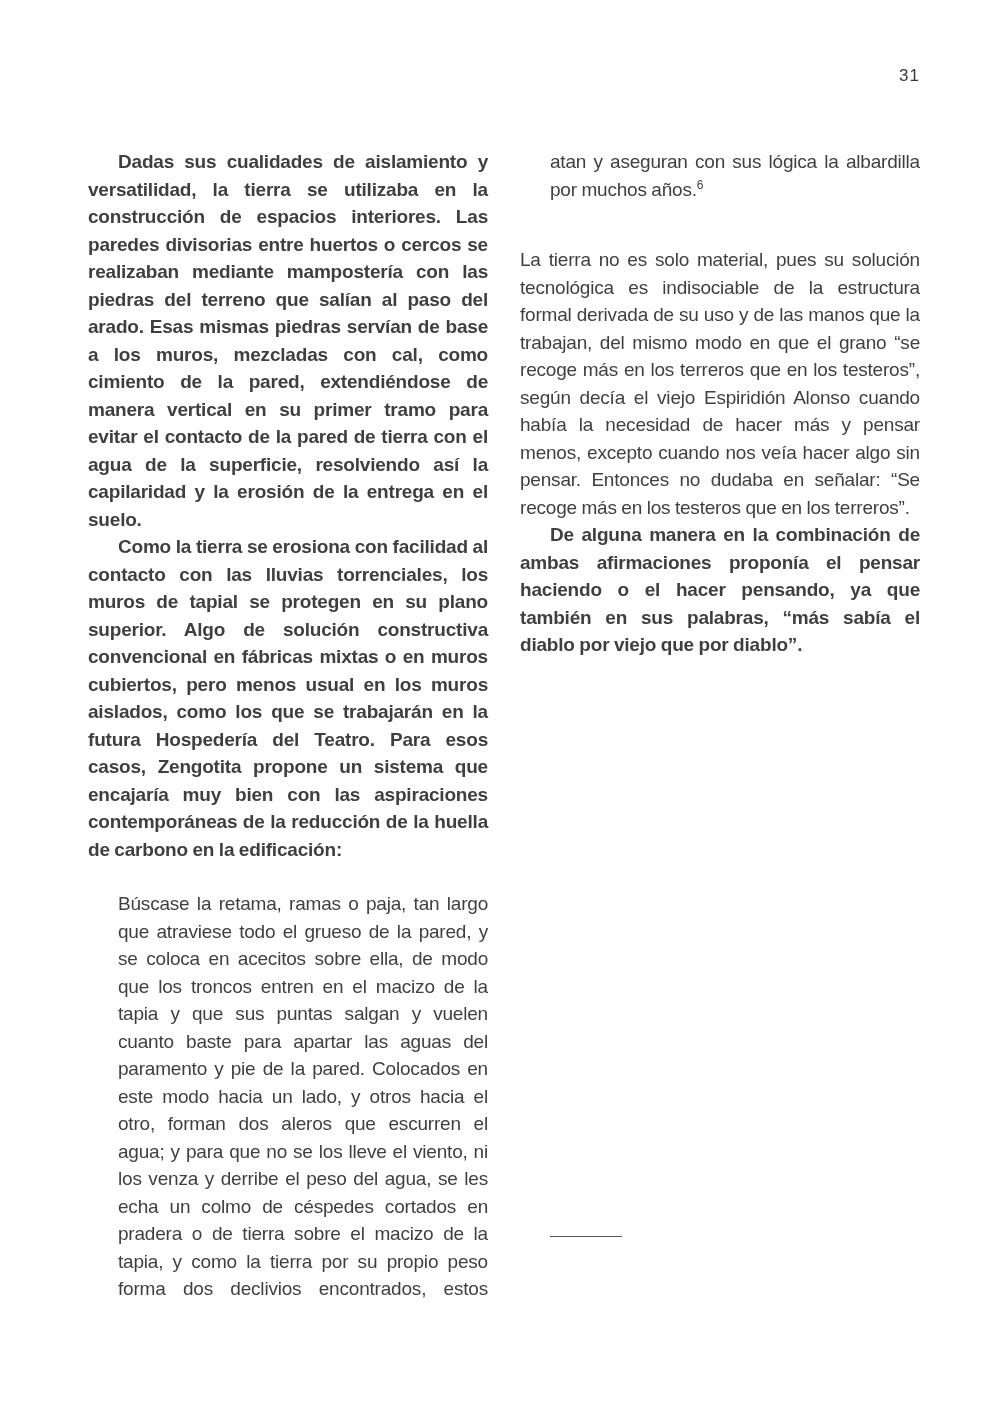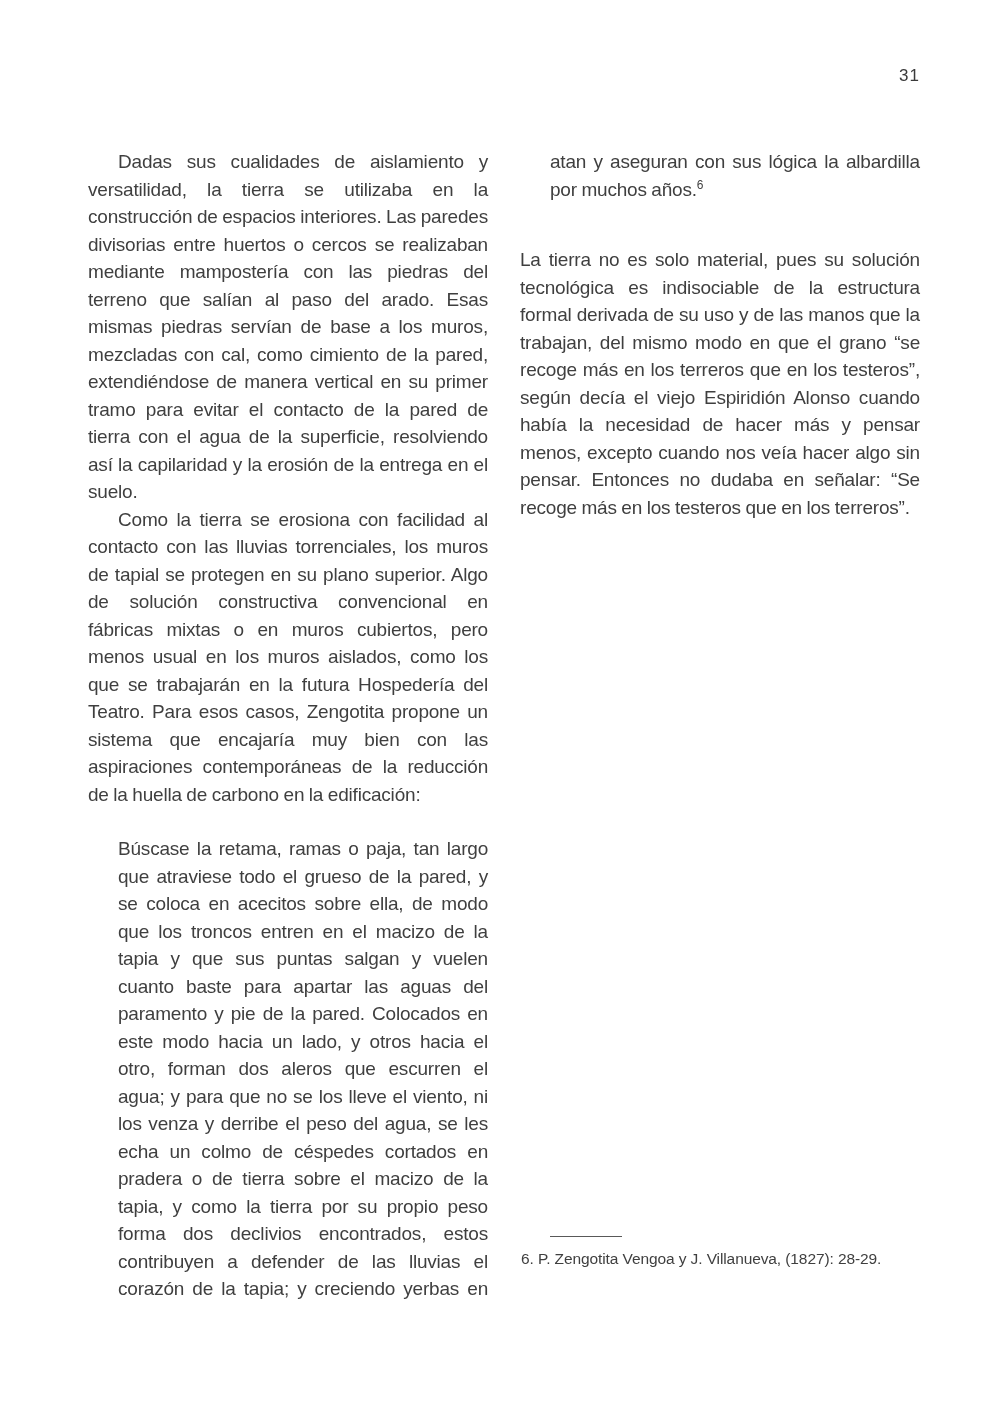"Dadas sus cualidades de aislamiento" p.indent { font-weight: none -> bold }
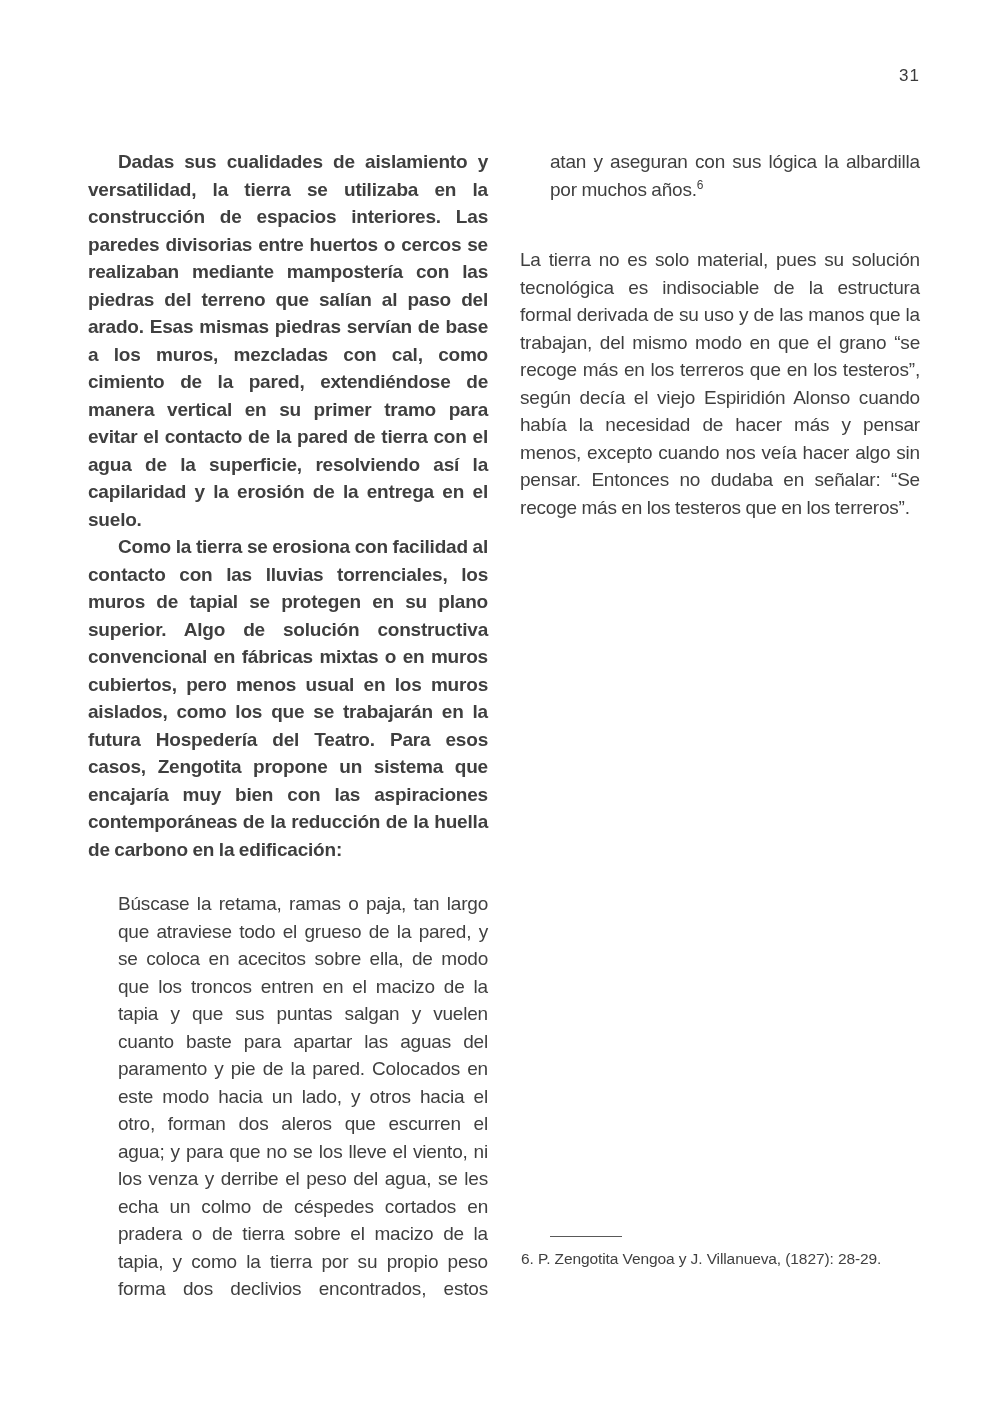"De alguna manera en la" p.body { html: none -> <p>De alguna manera en la combinación de ambas afirmaciones proponía el pensar haciendo o el hacer pensando, ya que también en sus palabras, “más sabía el diablo por viejo que por diablo”.</p> }
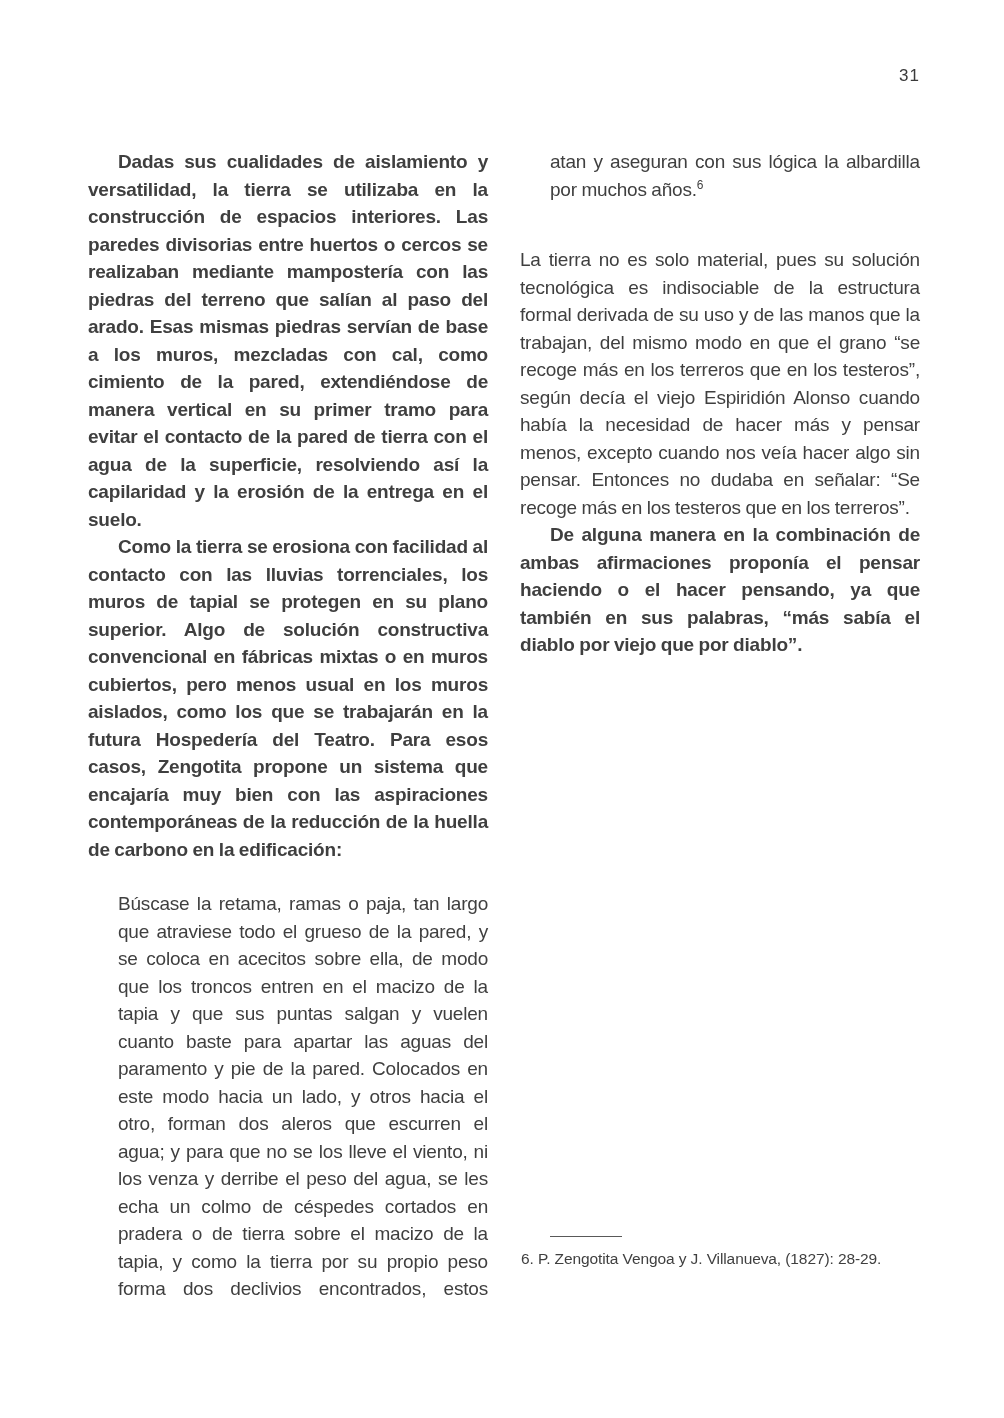"6. P. Zengotita Vengoa y" div.footnote-text { html: <div>6. P. Zengotita Vengoa y J. Villanueva, (1827): 28-29.</div> -> none }
